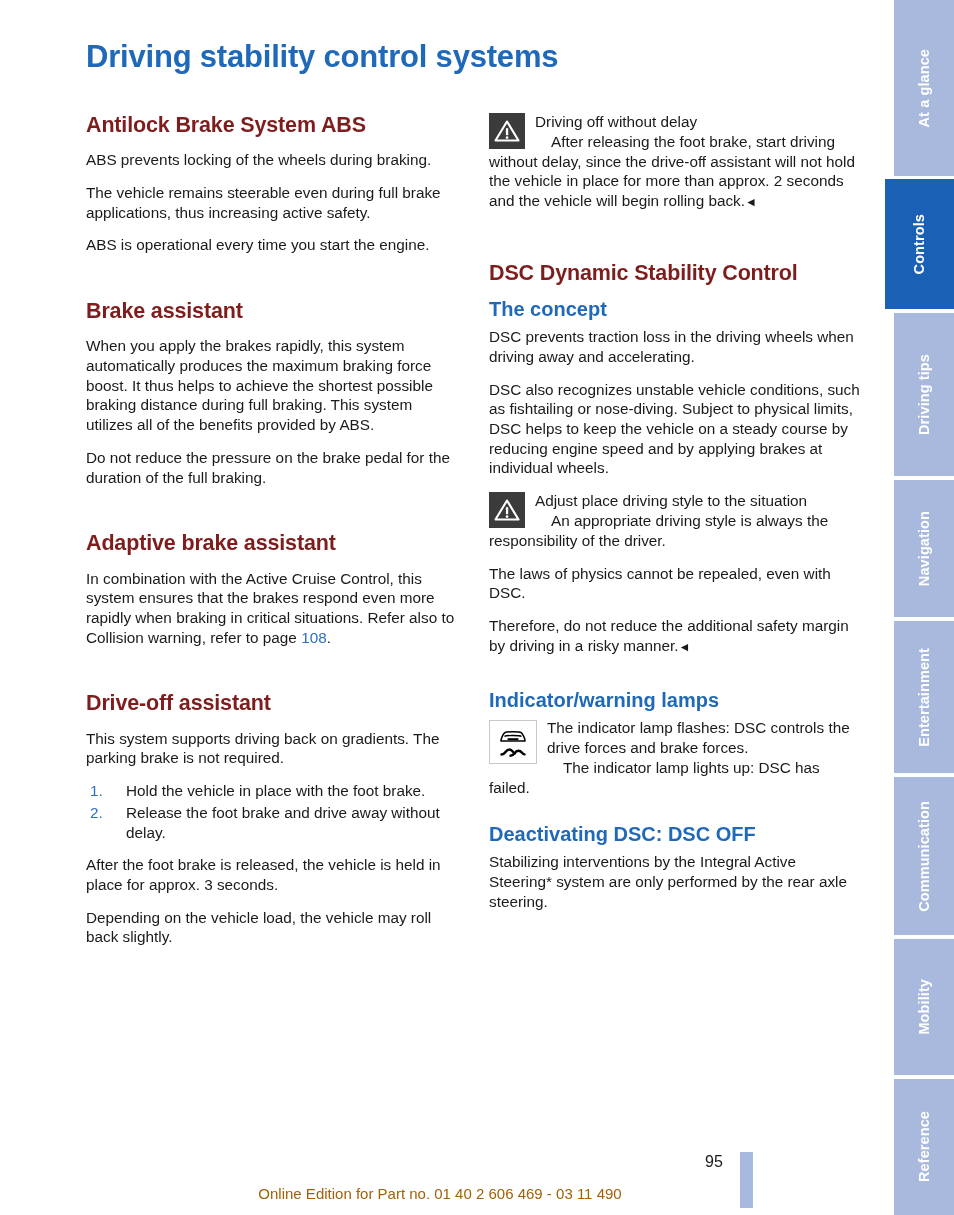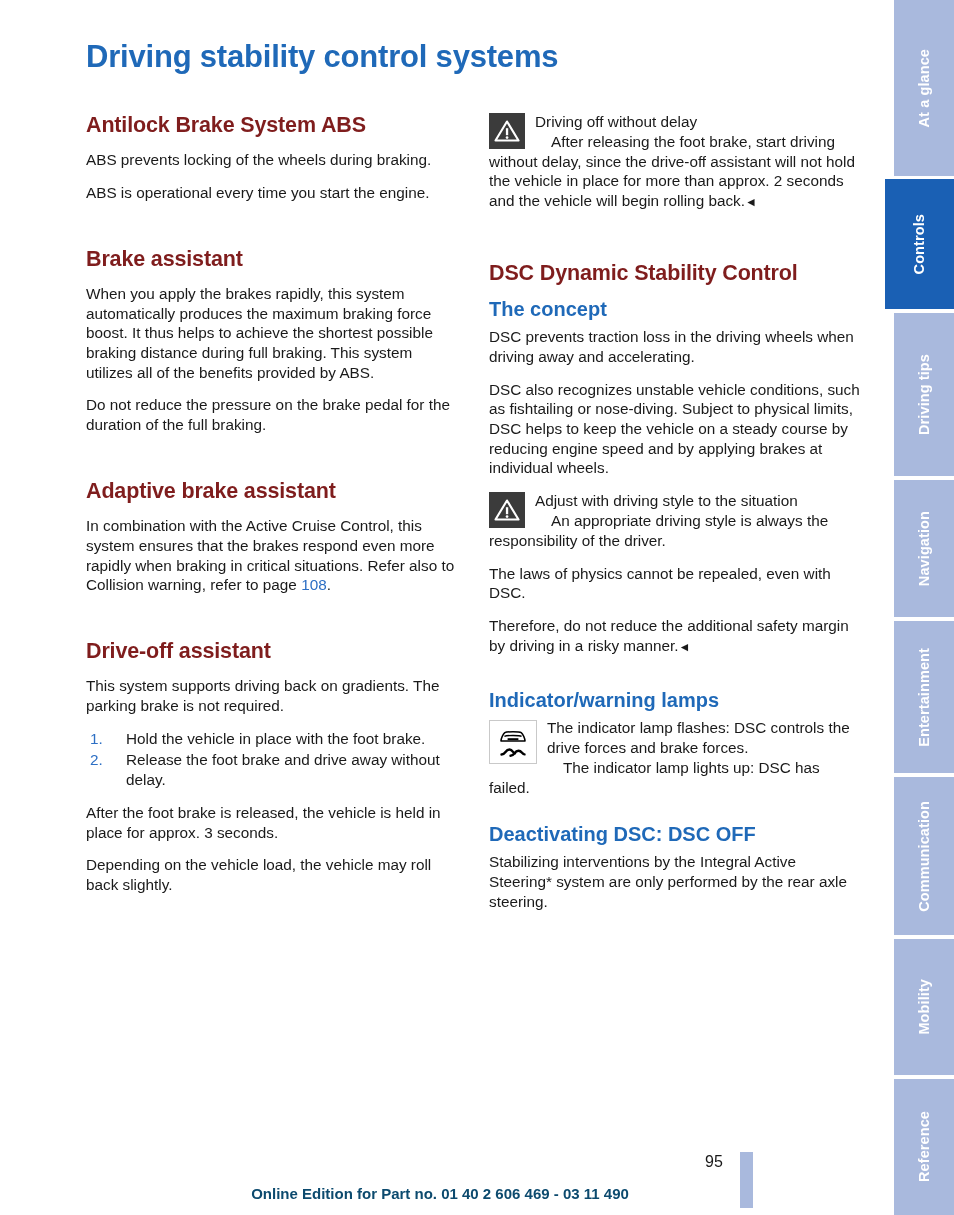"The vehicle remains steerable even" p.body { html: none -> <p>The vehicle remains steerable even during full brake applications, thus increasing active safety.</p> }
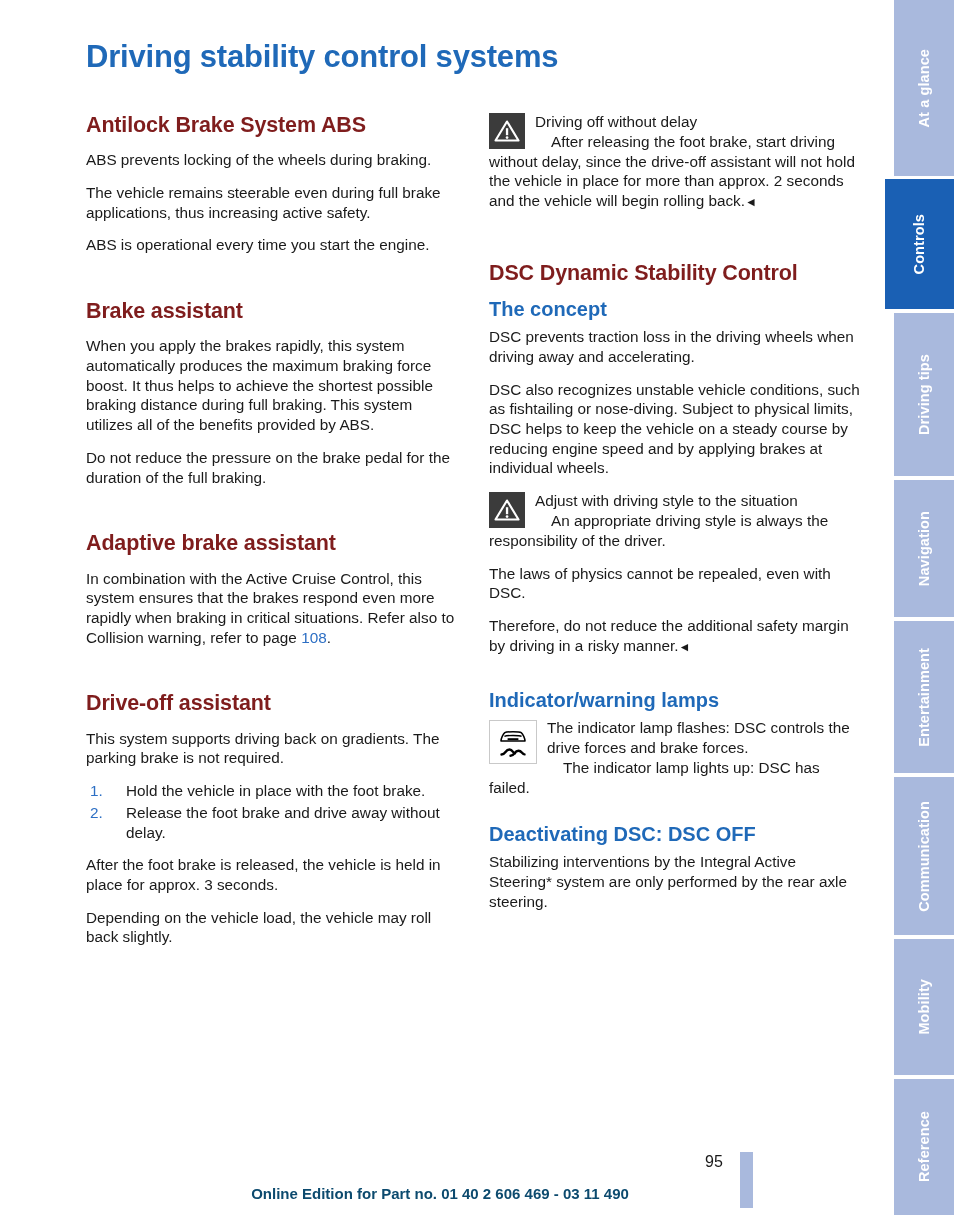"Adjust with driving style to" span.n-title { text: with -> place }
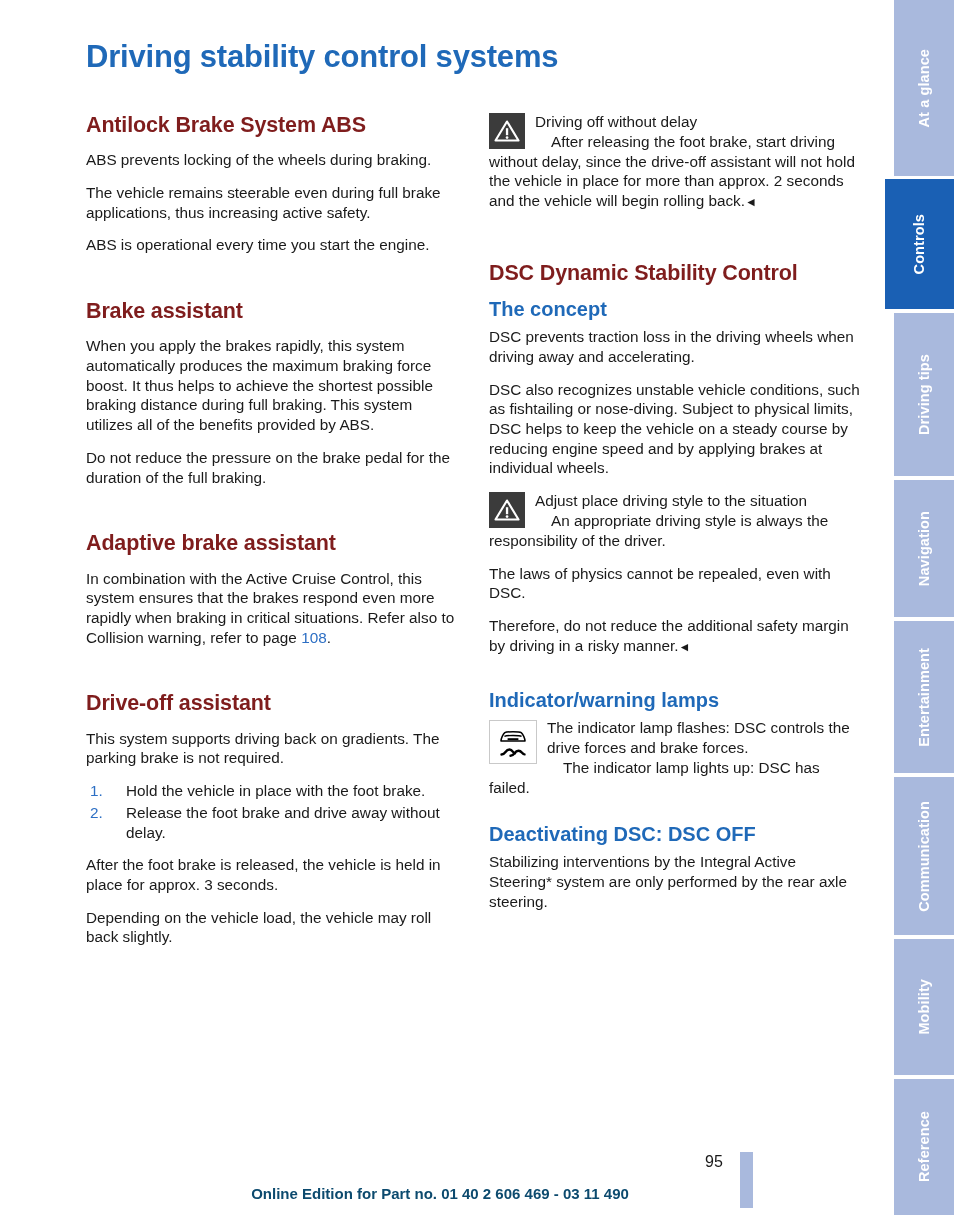"Online Edition for Part no." #footer-note { color: #0c4a6e -> #a16207; font-weight: bold -> none }
